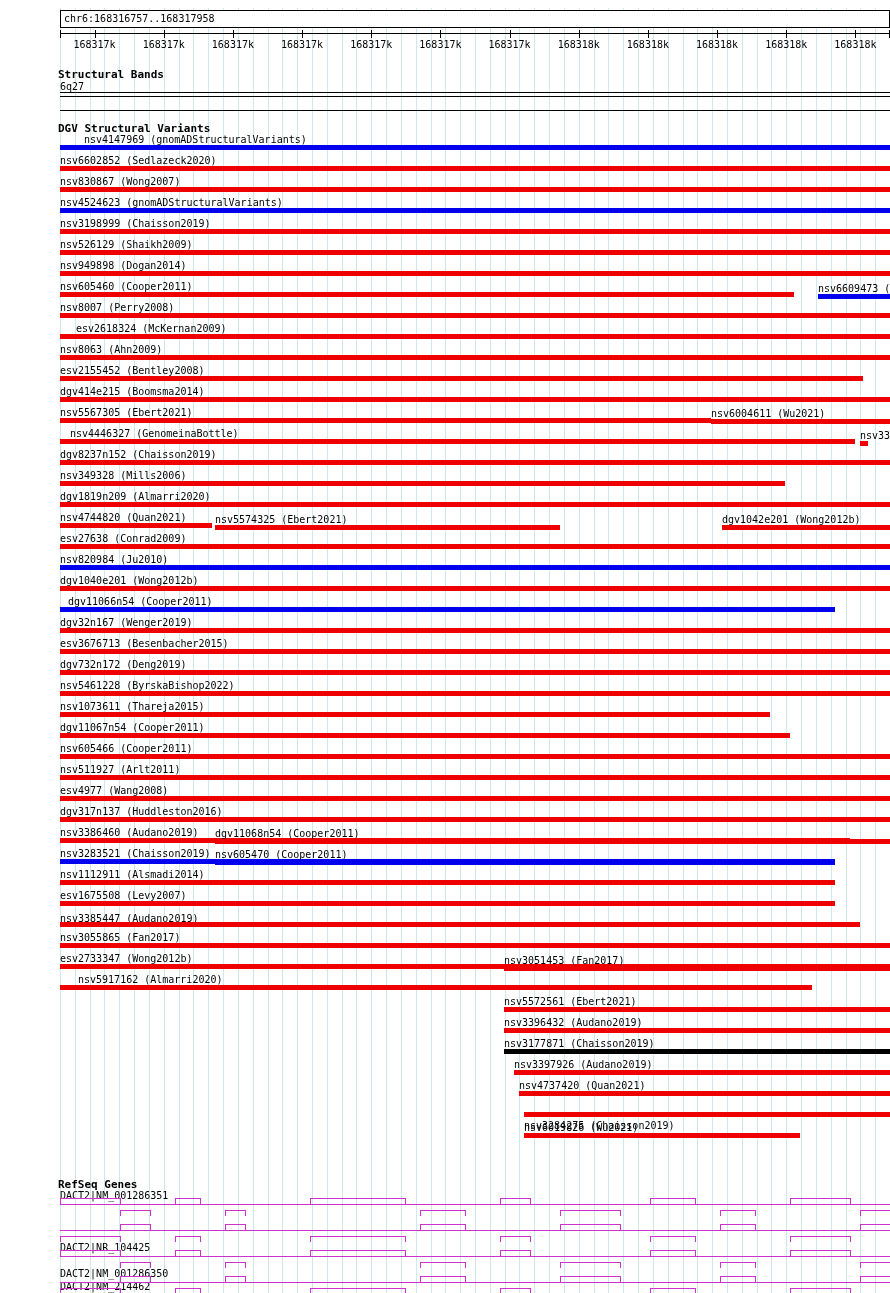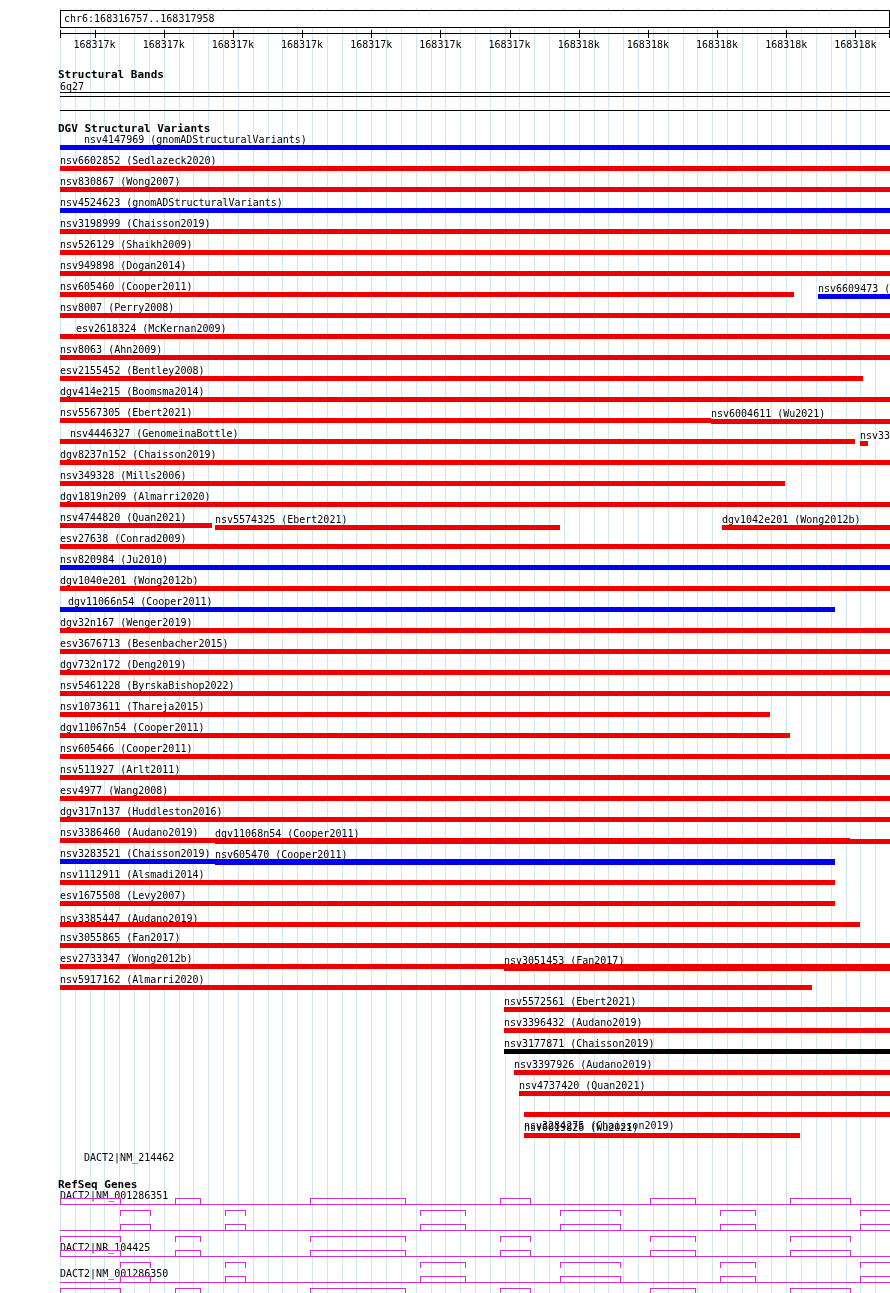"nsv5917162 (Almarri2020)" div.feature-label { padding-left: none -> 18px }
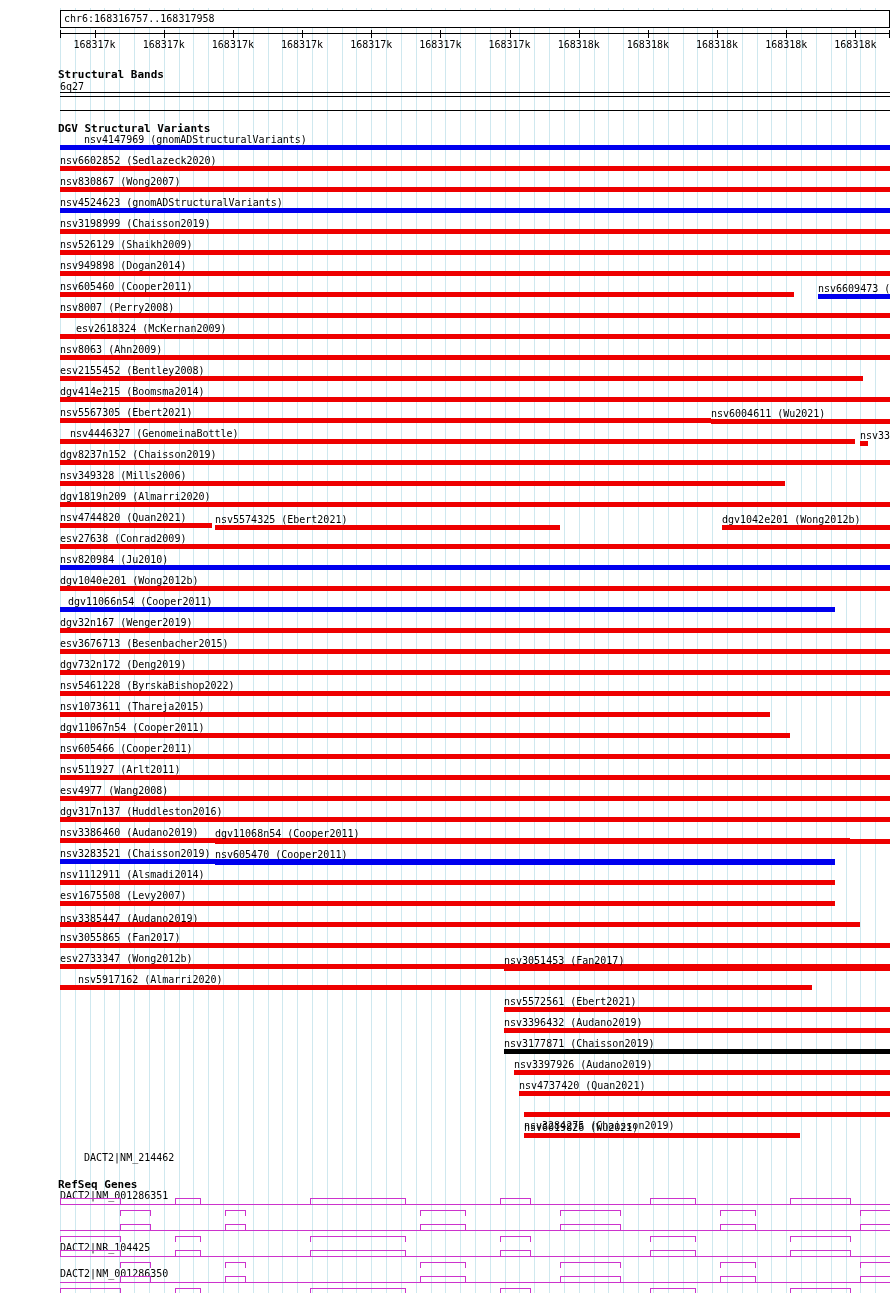"DACT2|NM_214462" div.gene-row-label { padding-left: 24px -> none; top: 1152px -> 1281px }
